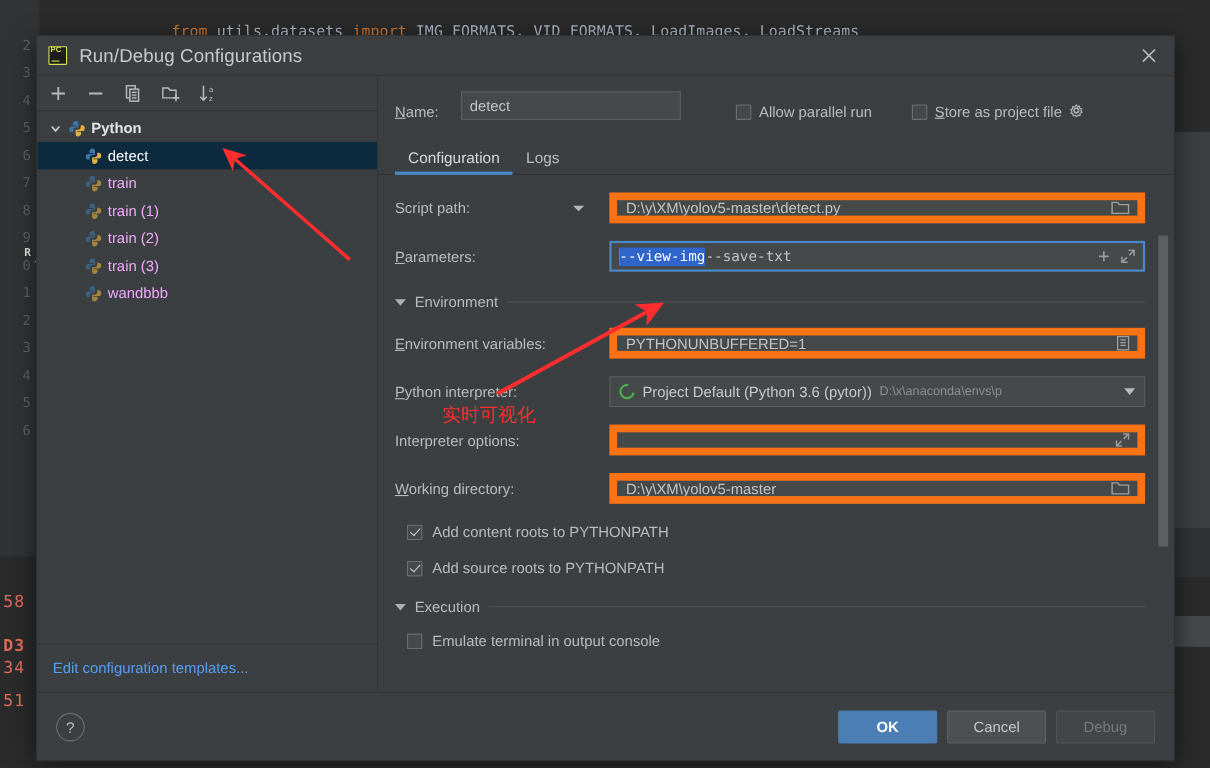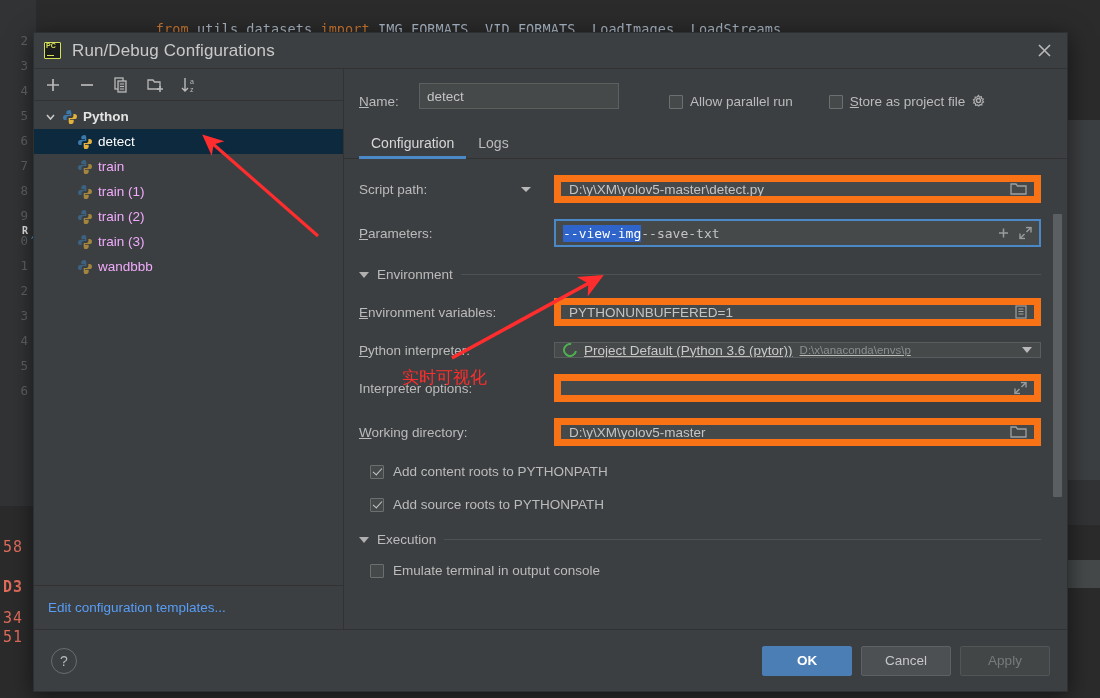"Project Default (Python 3.6 (pytor))" .interp-field { height: 16px -> 28px; text-decoration: underline -> none }
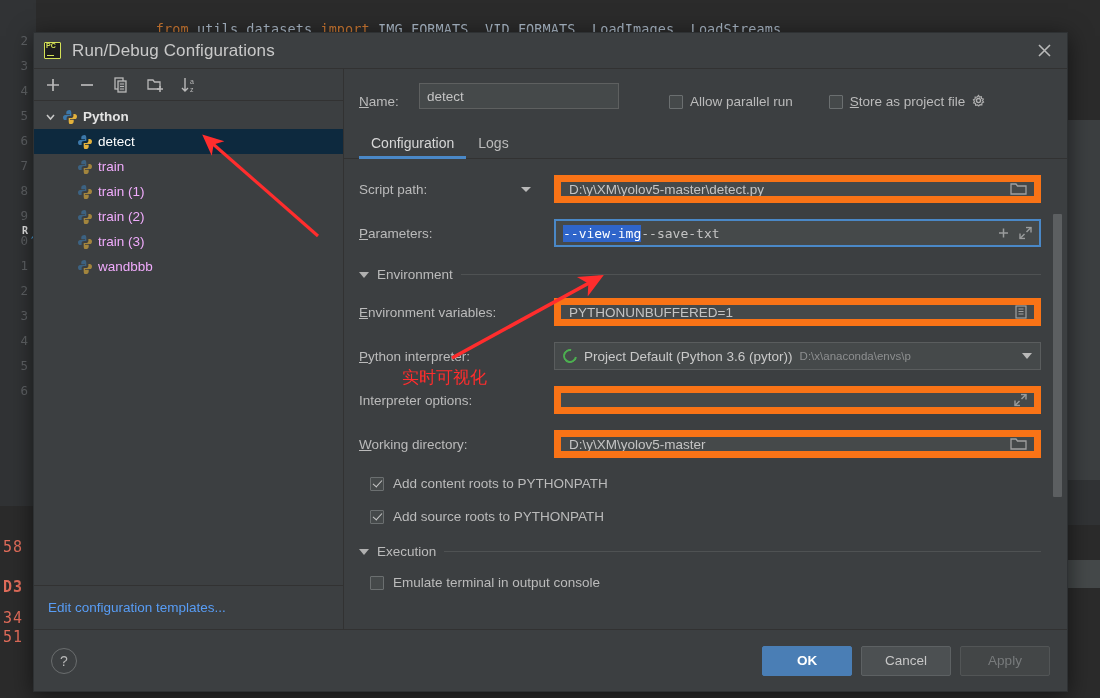"34" div.gut-red { top: 103px -> 92px }
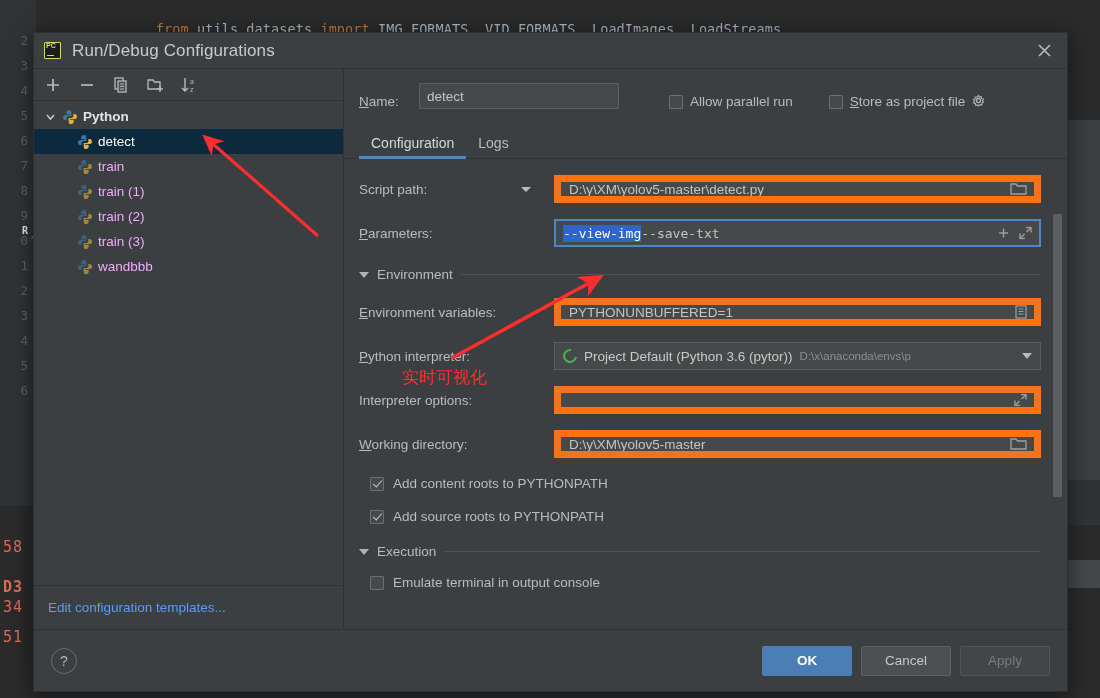"Apply" span.btn { text: Apply -> Debug }
